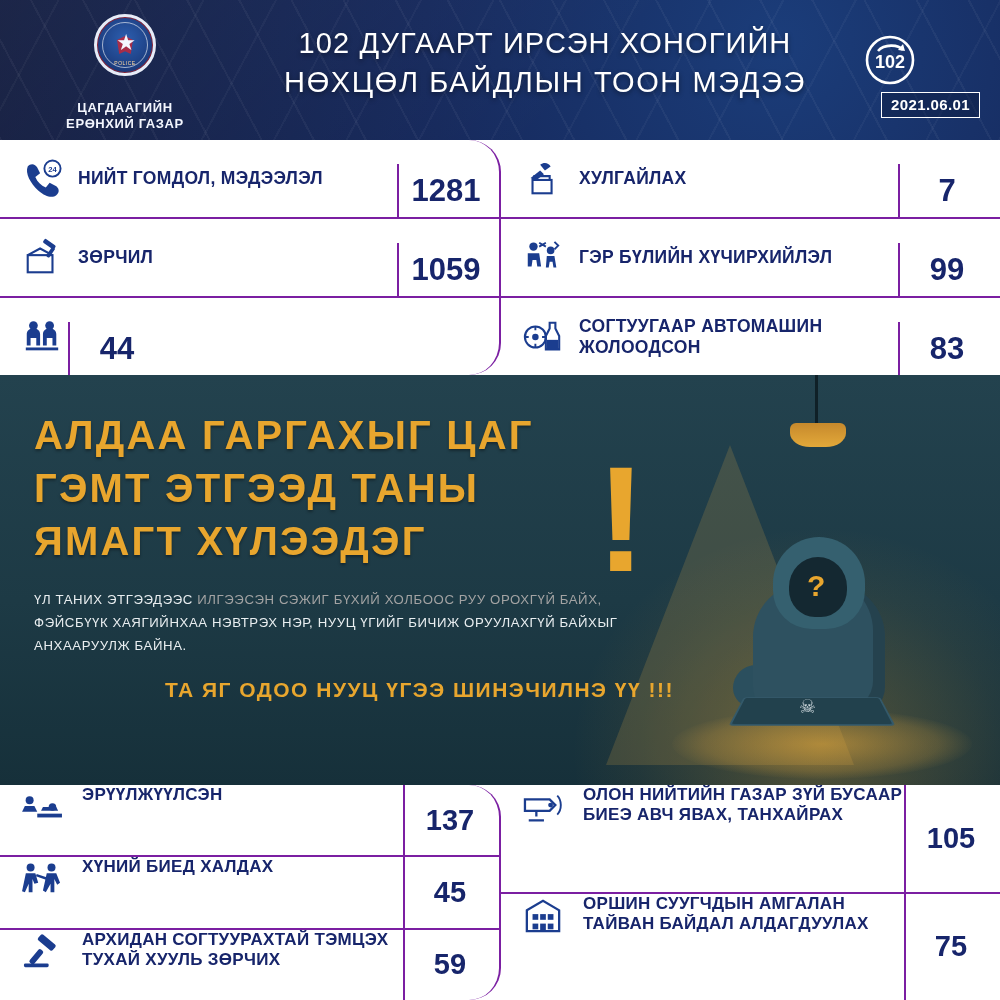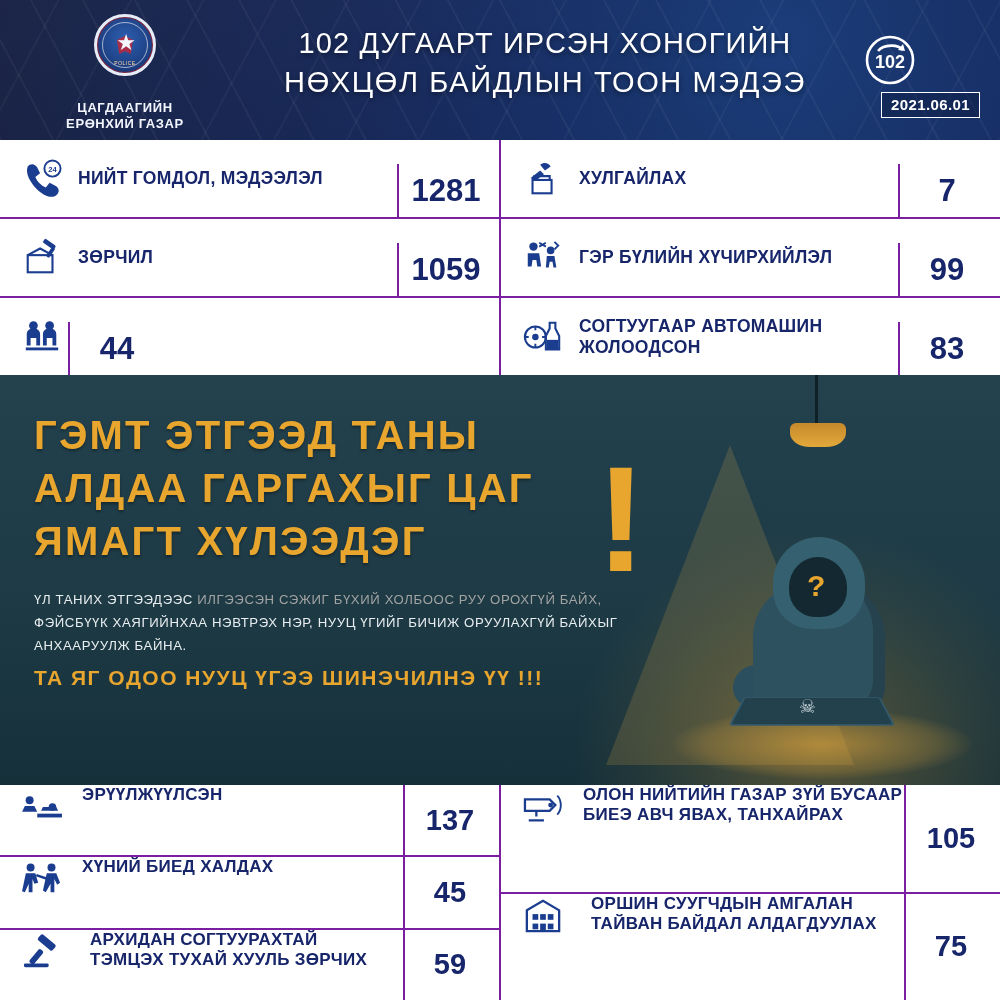"24" .col { border-radius: none -> 32px }
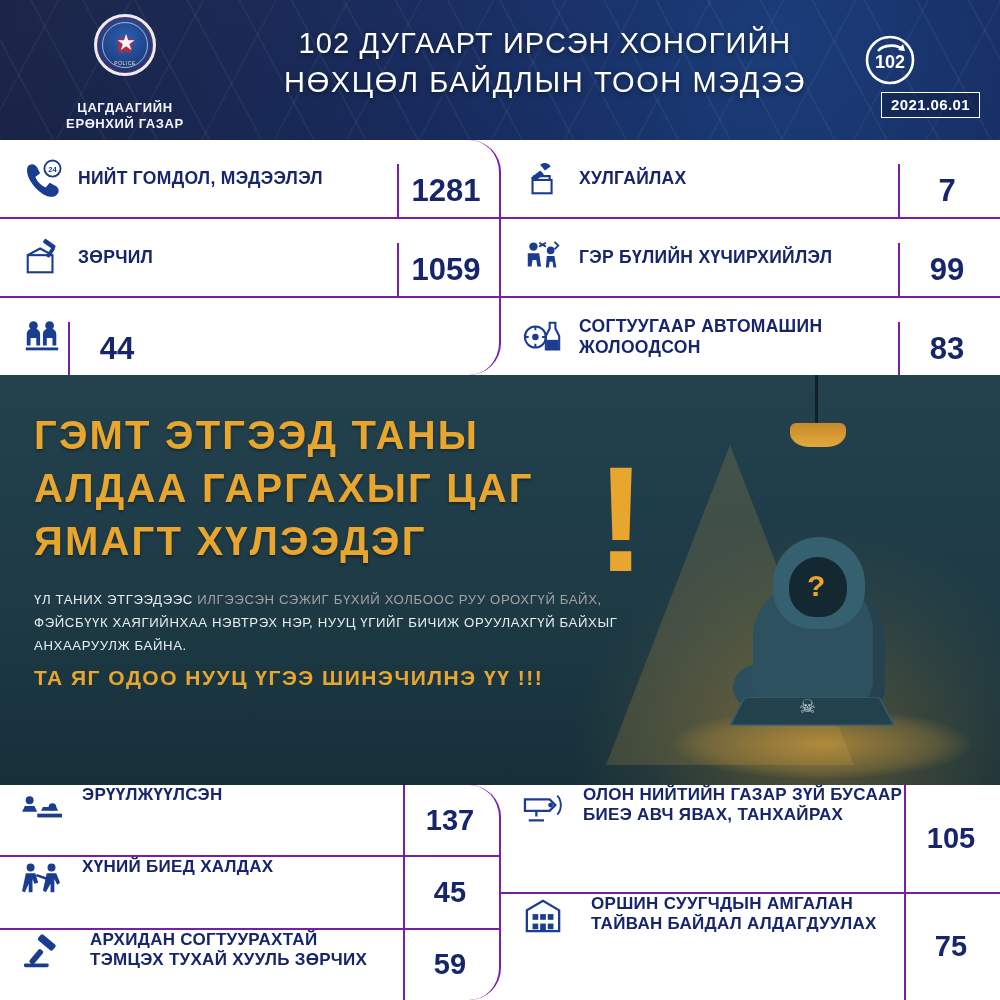"ГЭМТ ЭТГЭЭД ТАНЫ" div { order: before "АЛДАА ГАРГАХЫГ ЦАГ" -> after "АЛДАА ГАРГАХЫГ ЦАГ" }
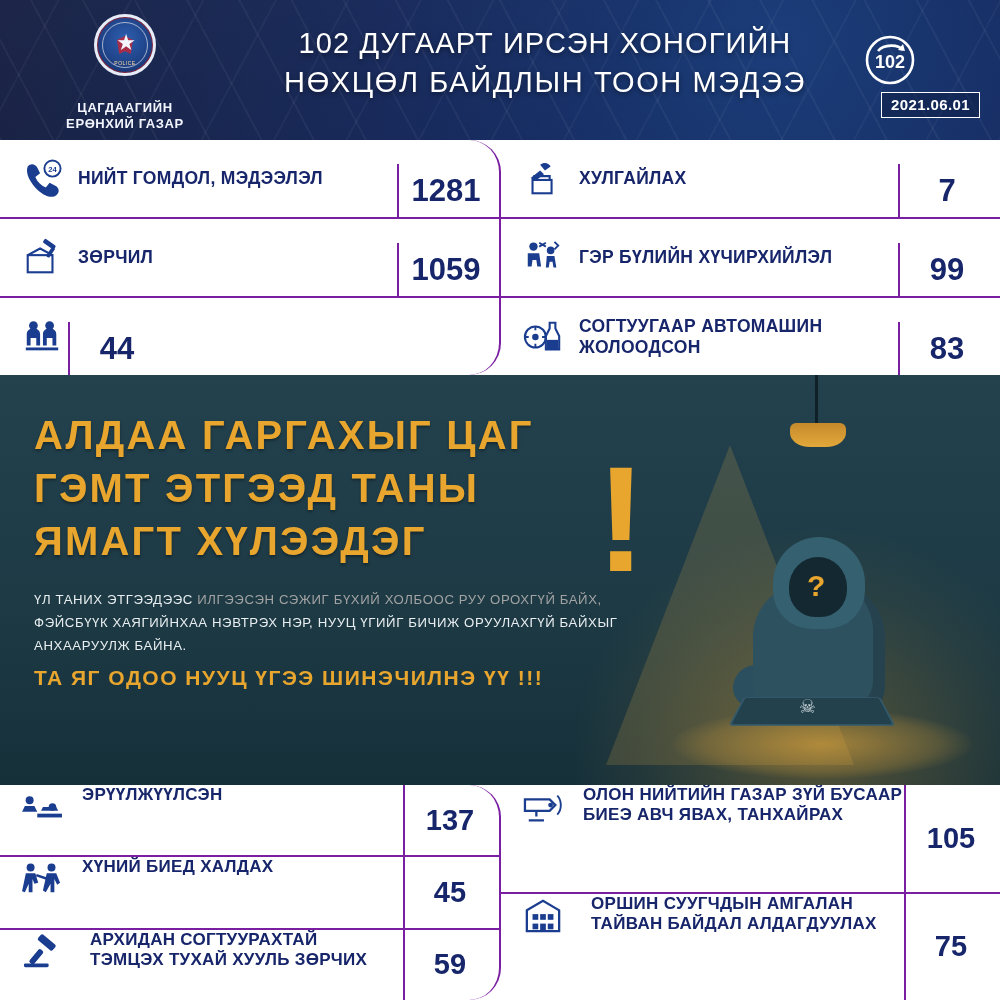"ТА ЯГ ОДОО НУУЦ ҮГЭЭ" .bcall { margin-top: 8px -> 20px; text-align: none -> right }
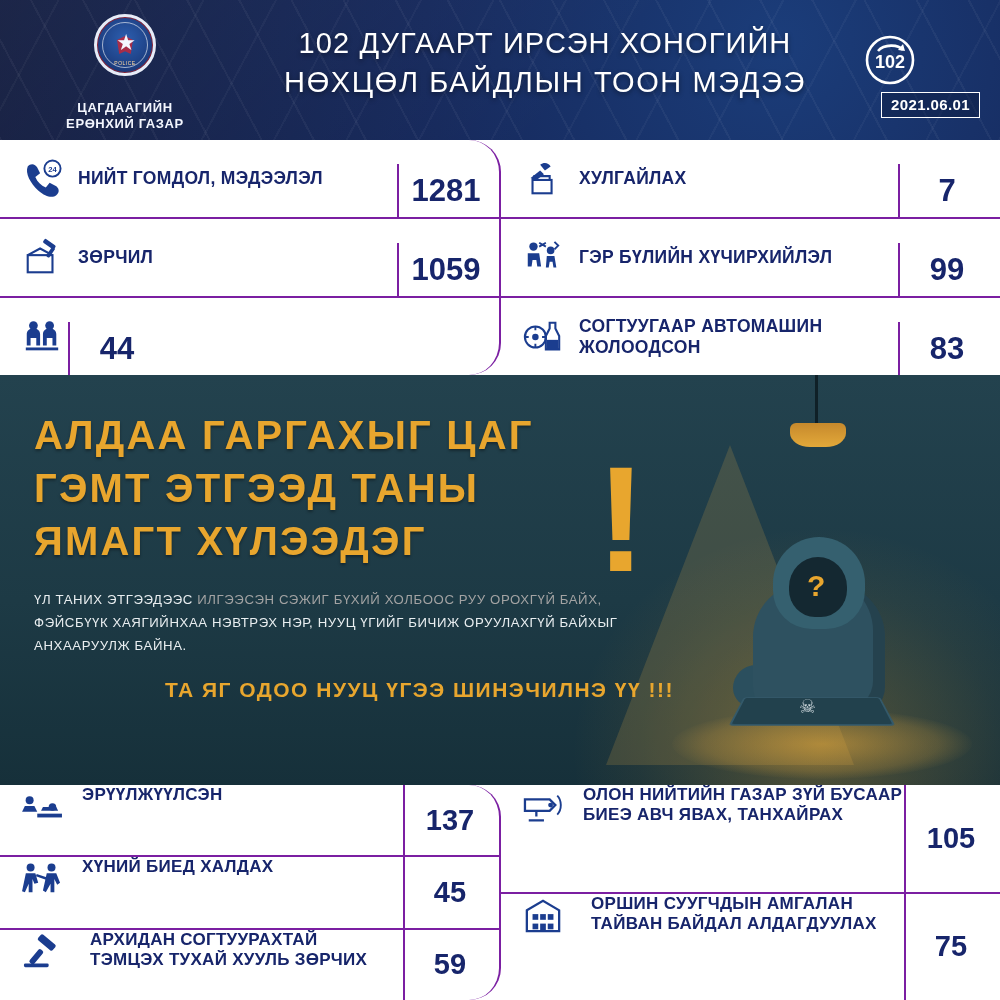"ОРШИН СУУГЧДЫН АМГАЛАН ТАЙВАН БАЙДАЛ" .brow:last-child { gap: 8px -> none }
